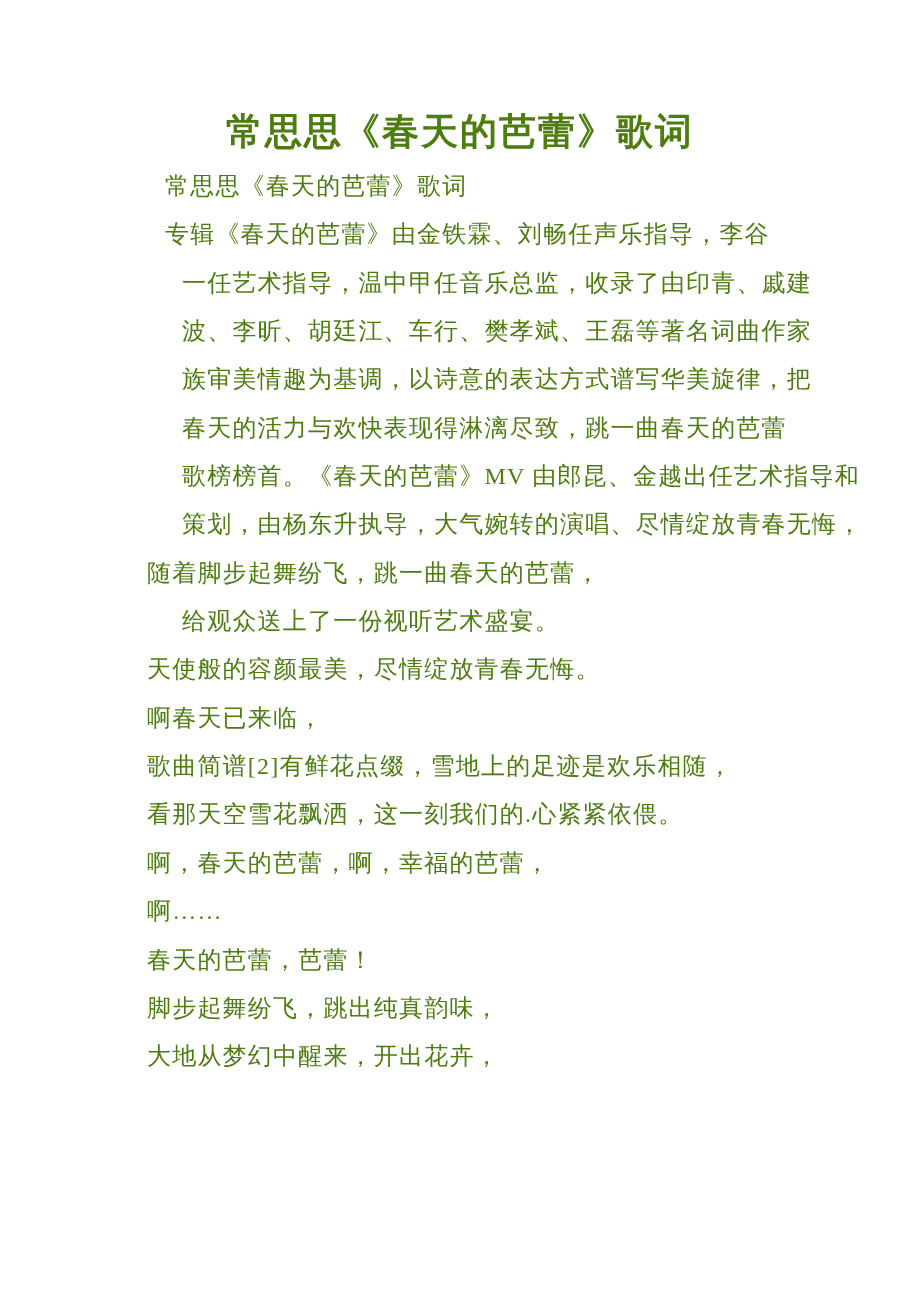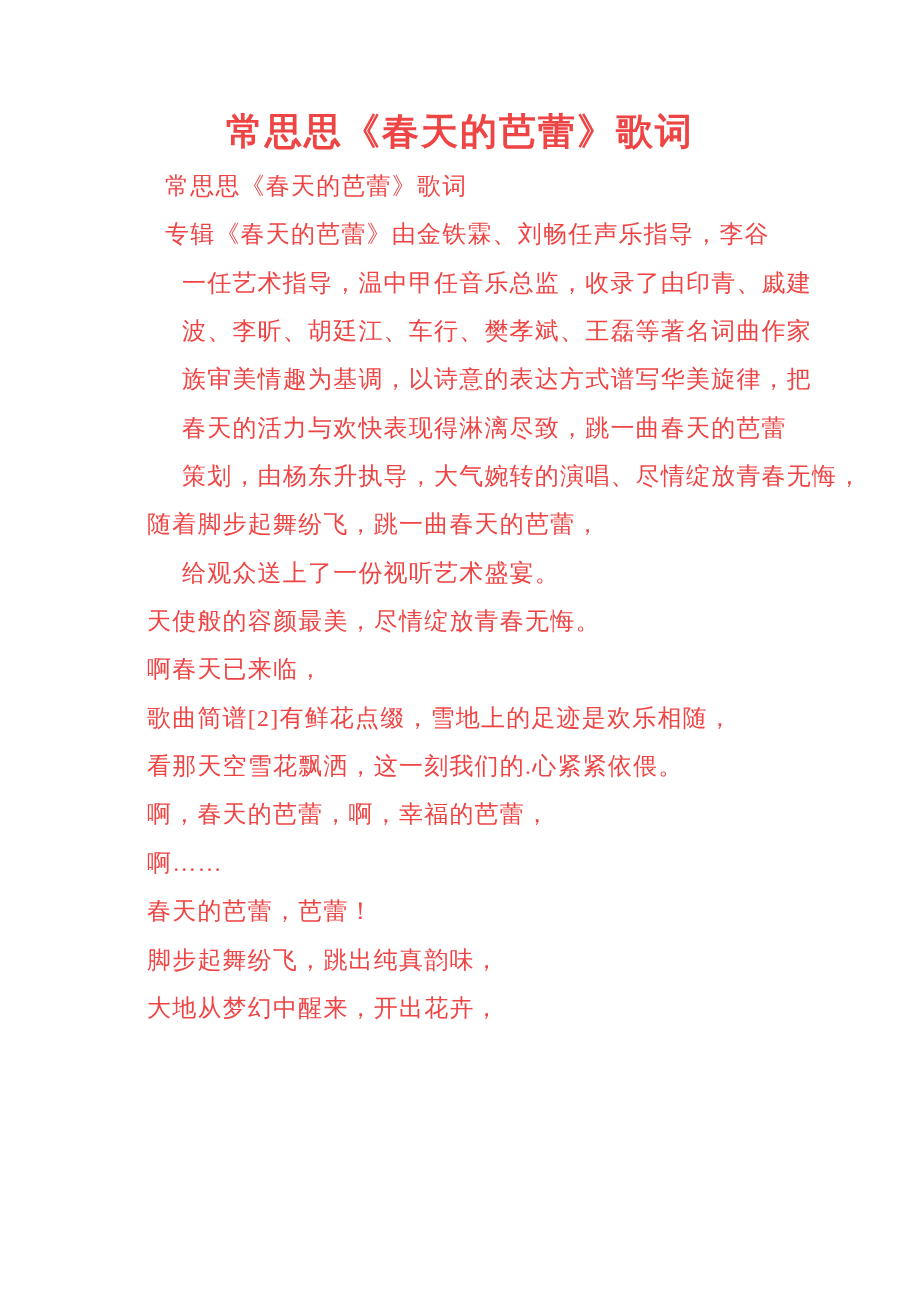"常思思《春天的芭蕾》歌词" div.page { color: #ef4444 -> #4d7c0f }
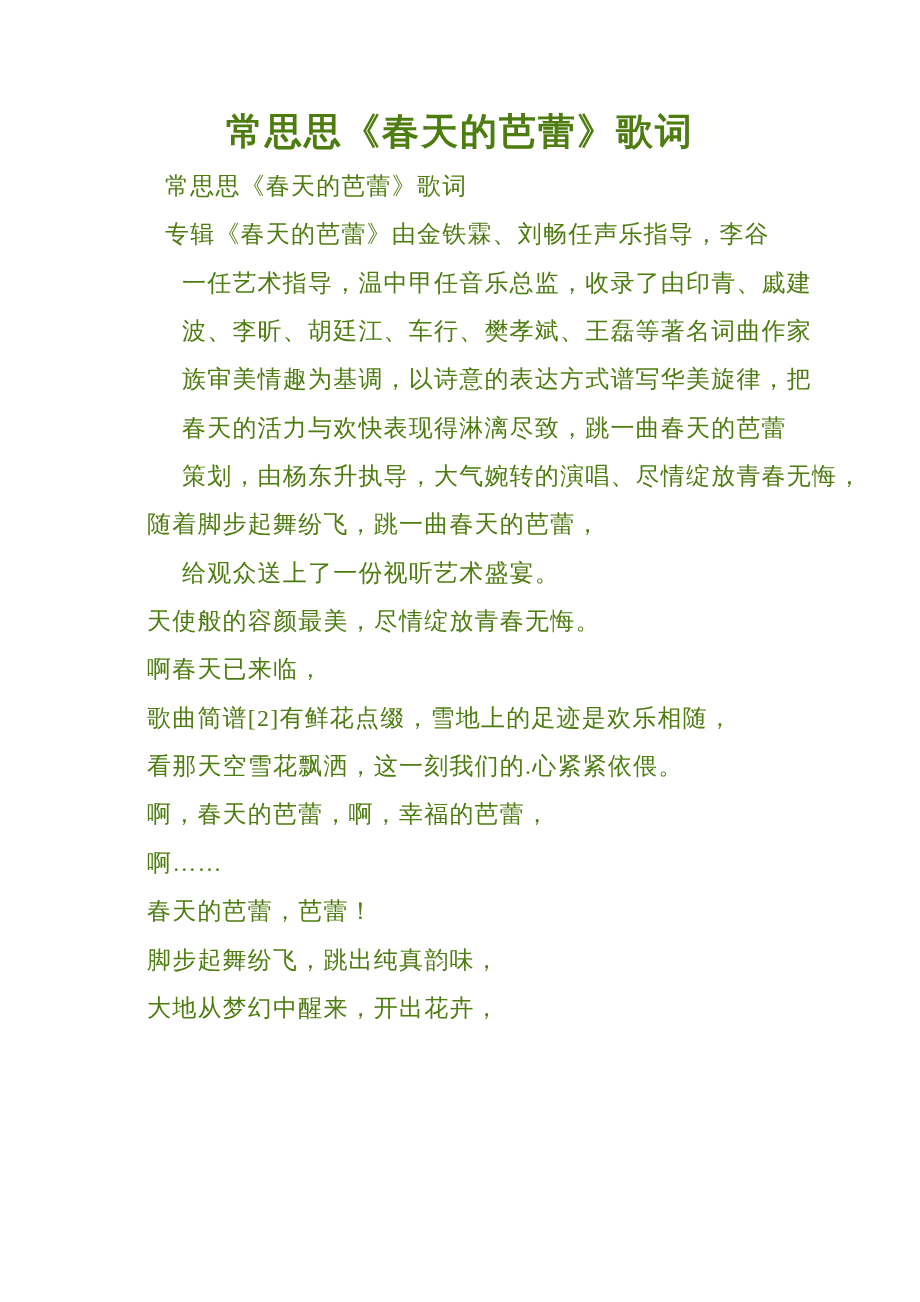"歌榜榜首。《春天的芭蕾》MV 由郎昆、金越出任艺术指导和" div.line { html: none -> <div>歌榜榜首。《春天的芭蕾》MV 由郎昆、金越出任艺术指导和</div> }
